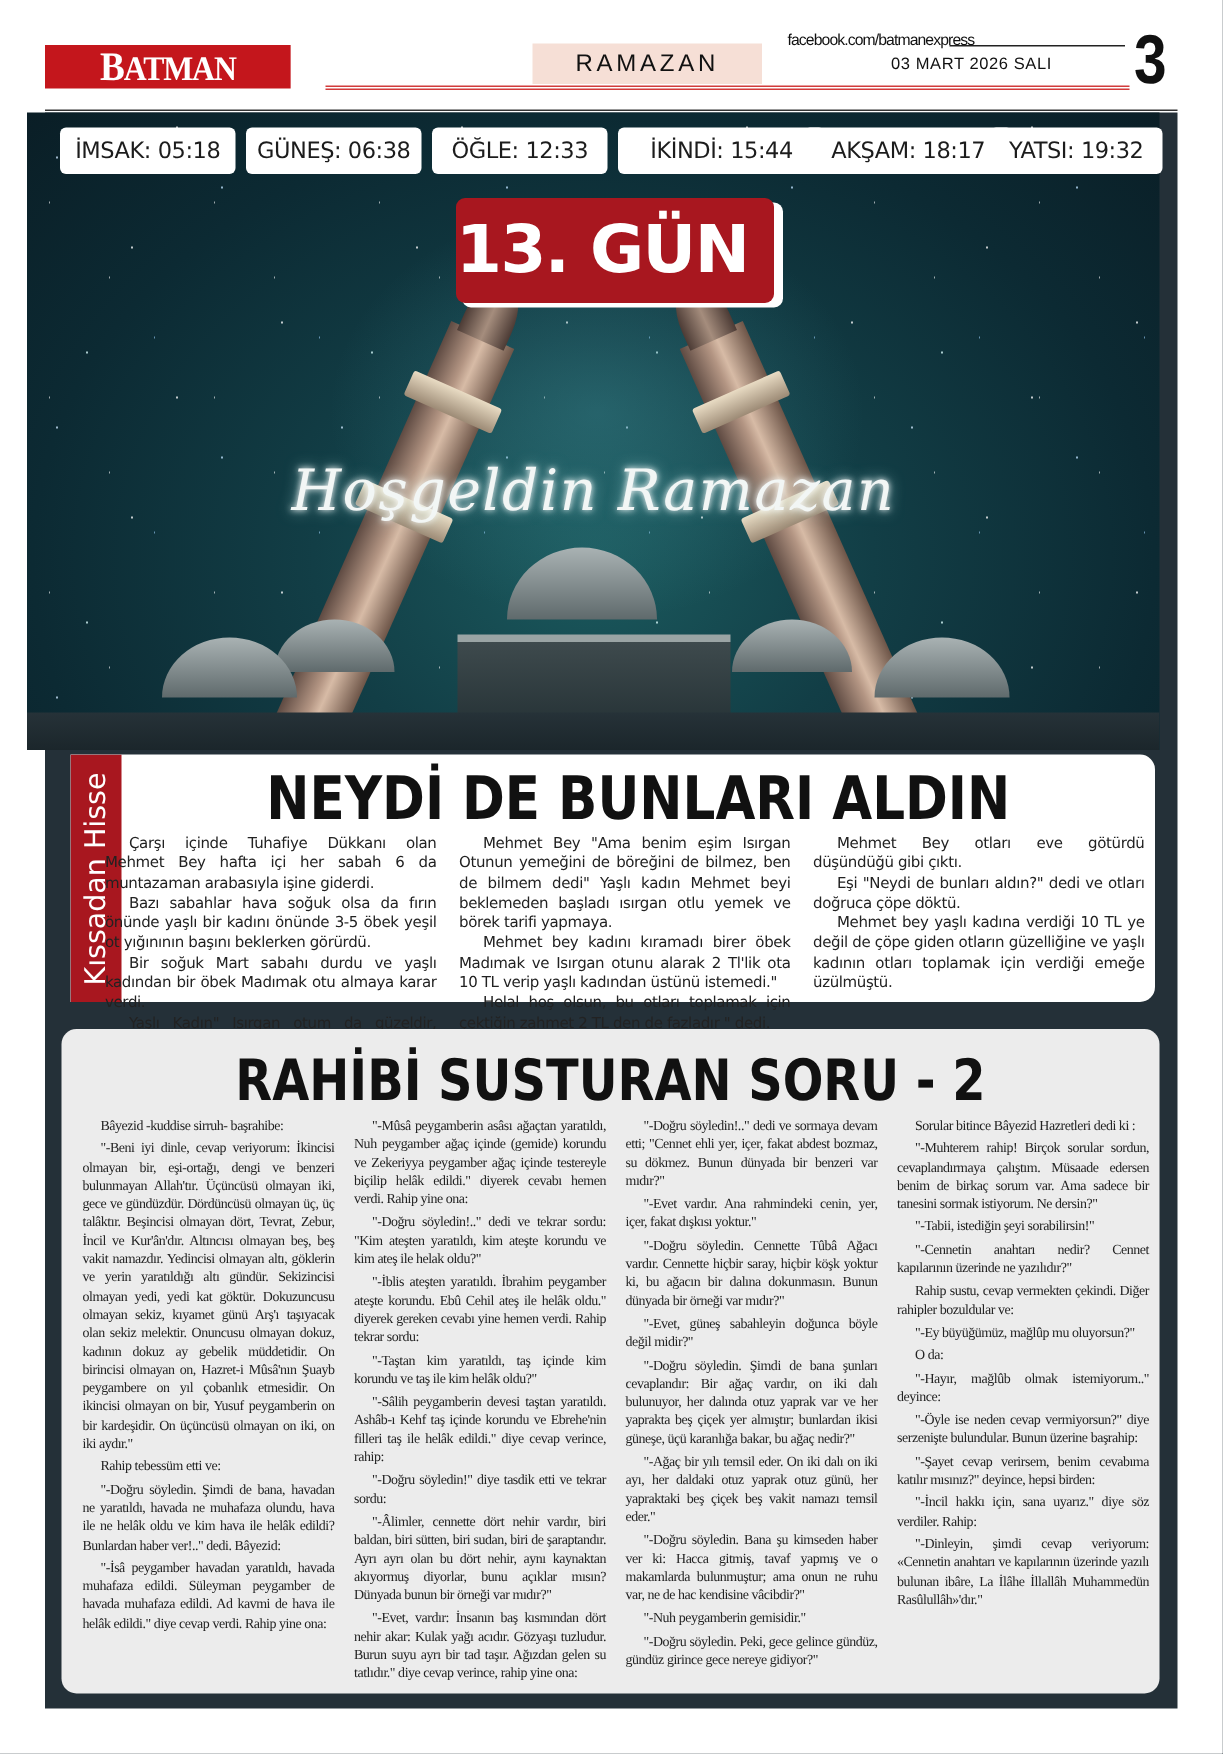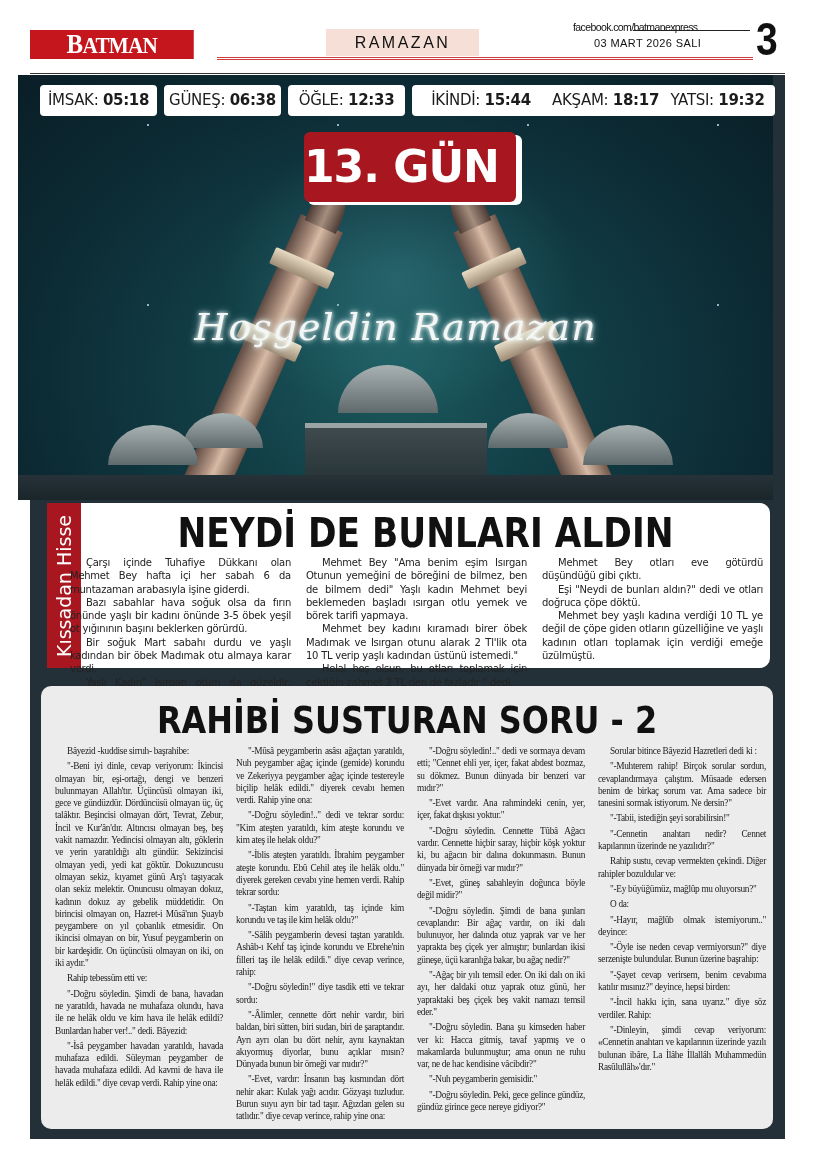"facebook.com/batmanexpress" .fb-link { margin-left: 48px -> none }
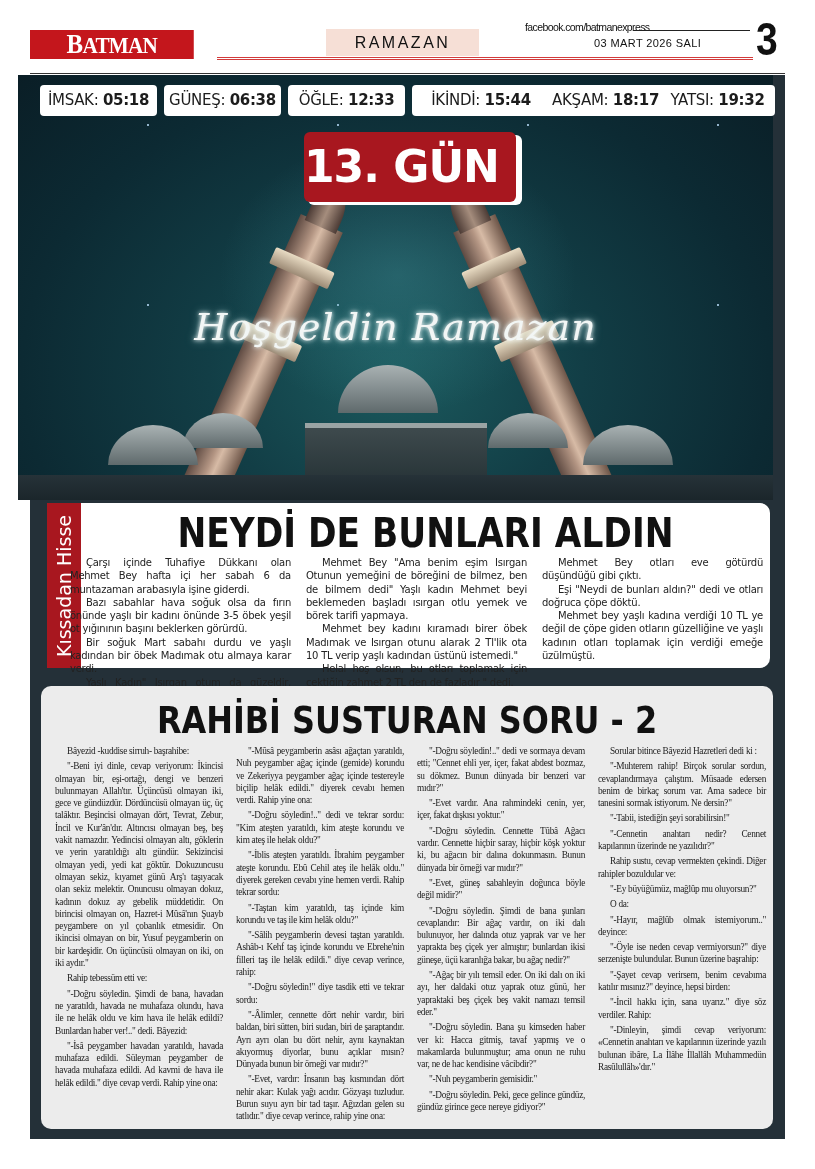"RAMAZAN" .section-box { left: 326px -> 355px }
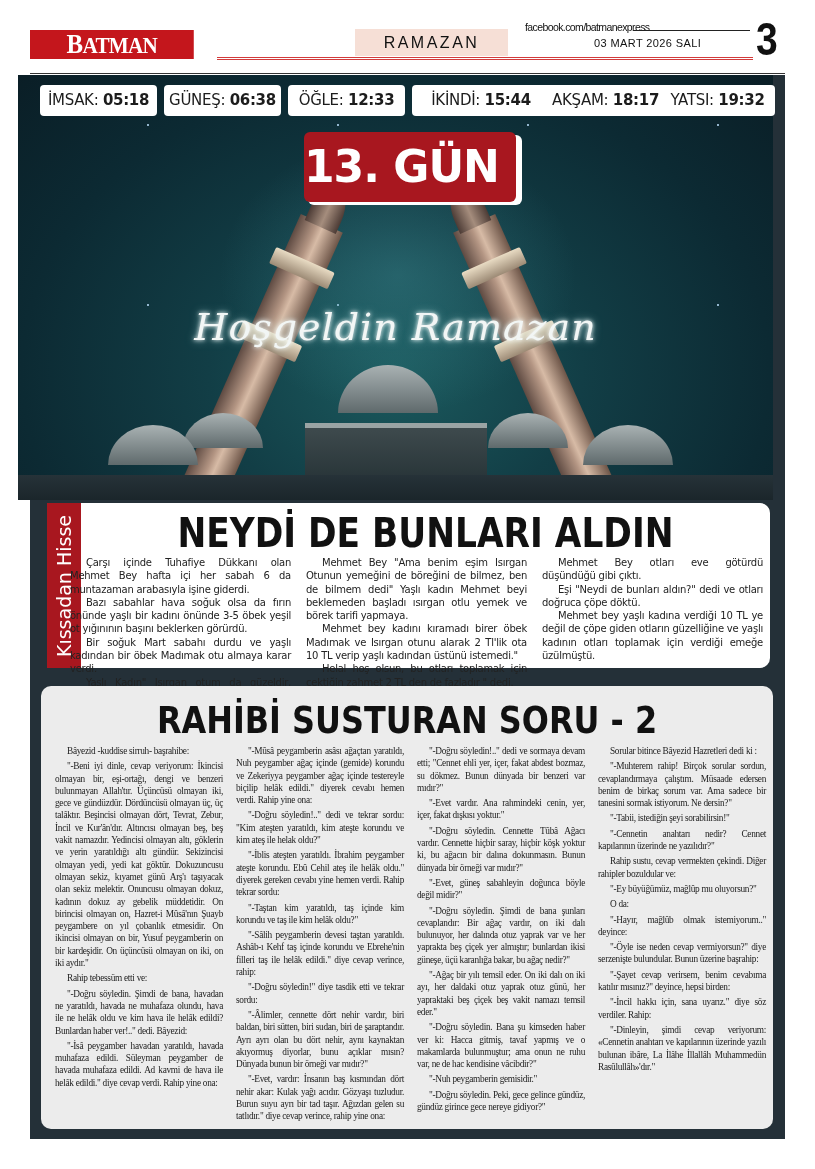"05:18" .time-box b { font-weight: bold -> normal }
